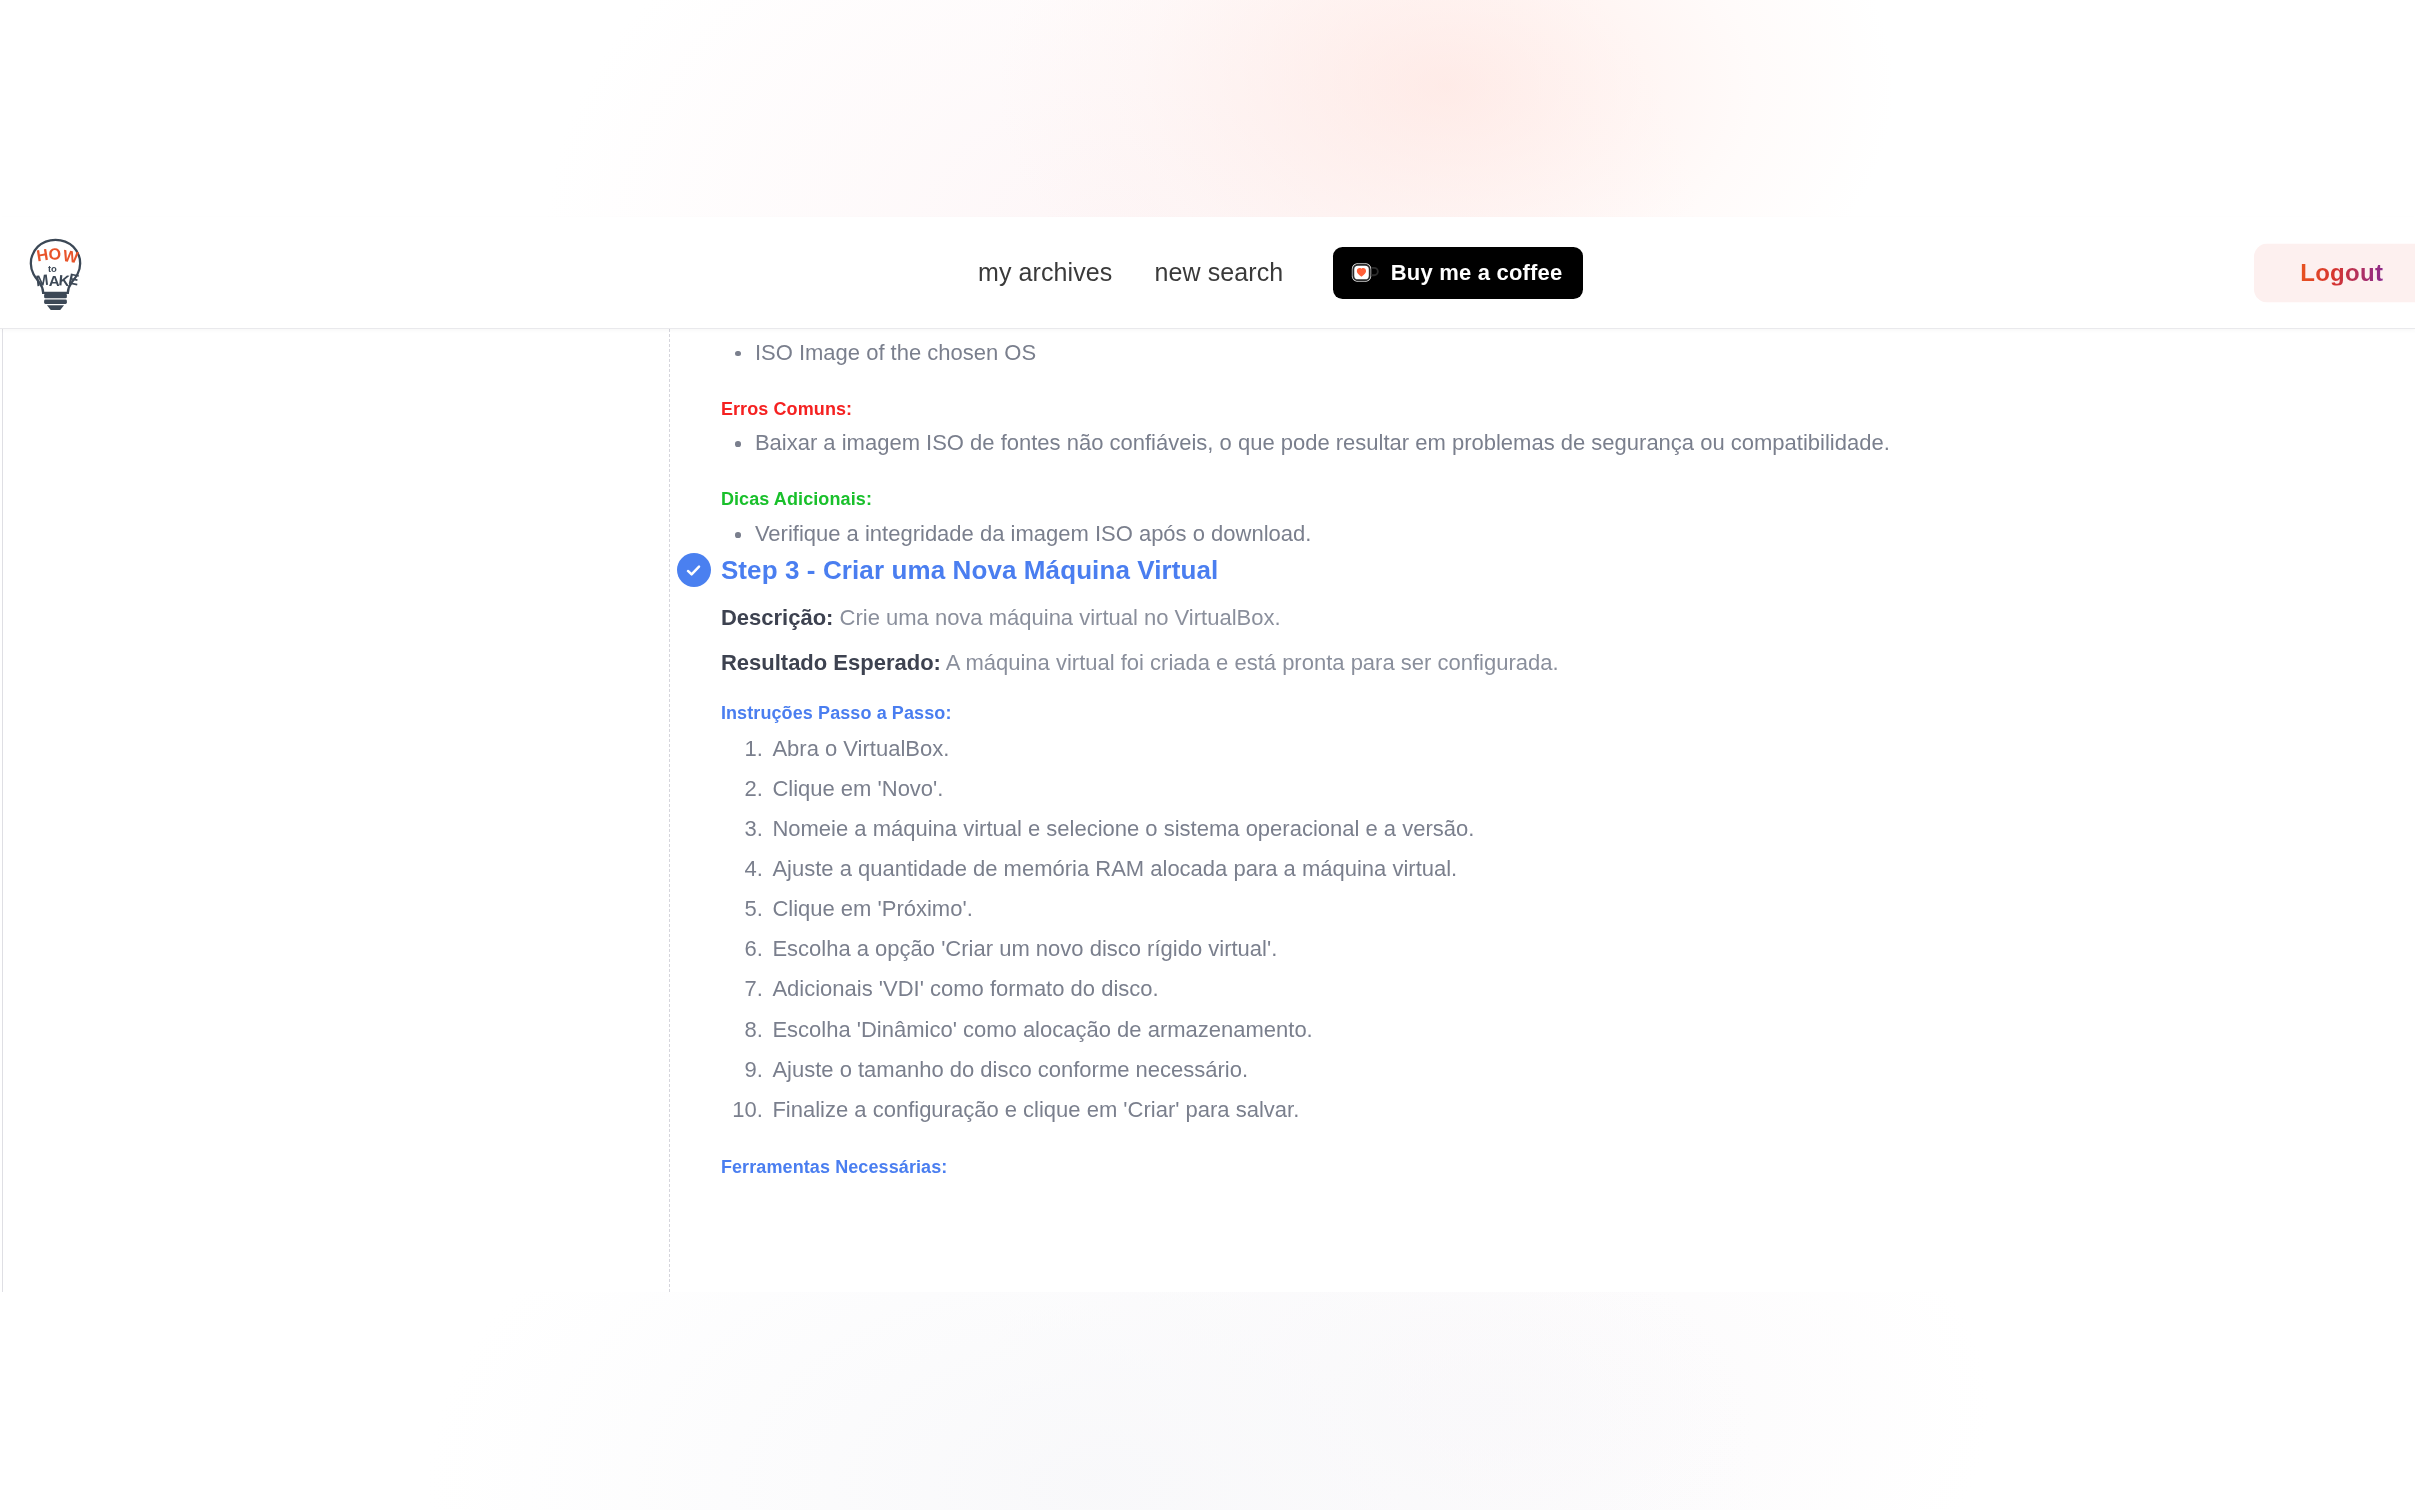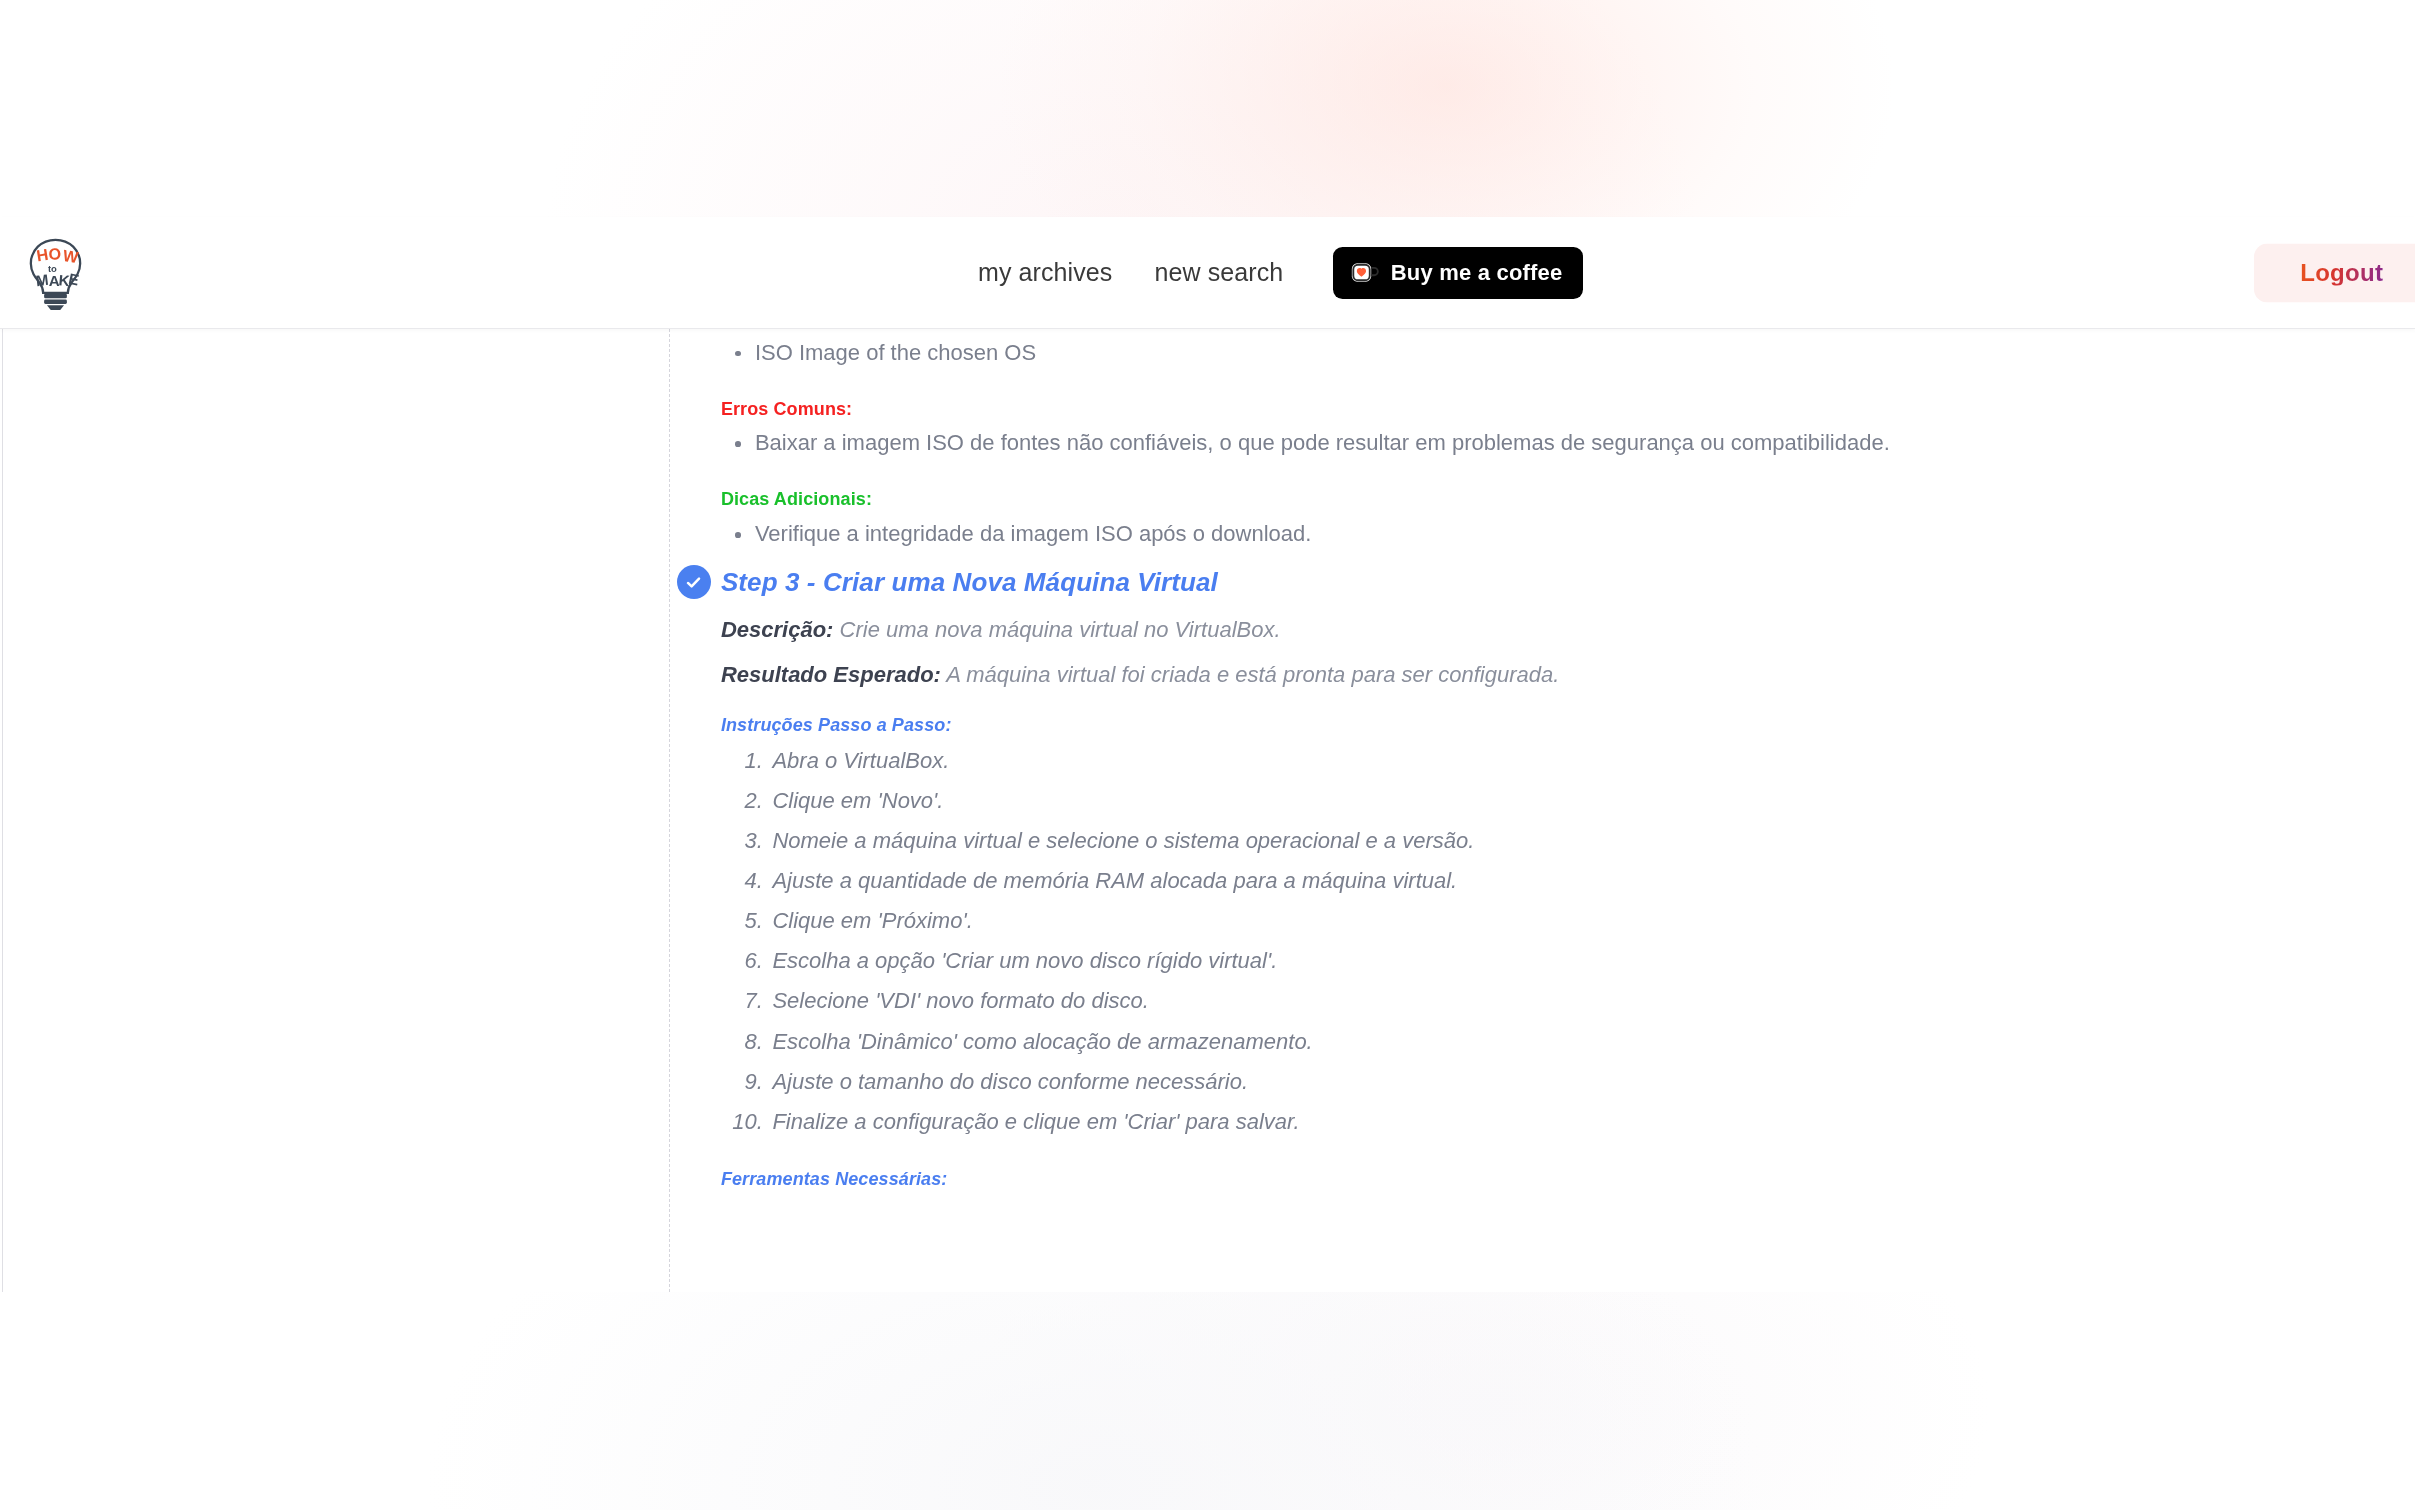"Step 3 - Criar uma" .step-3 { font-style: italic -> none; top: 238px -> 226px }
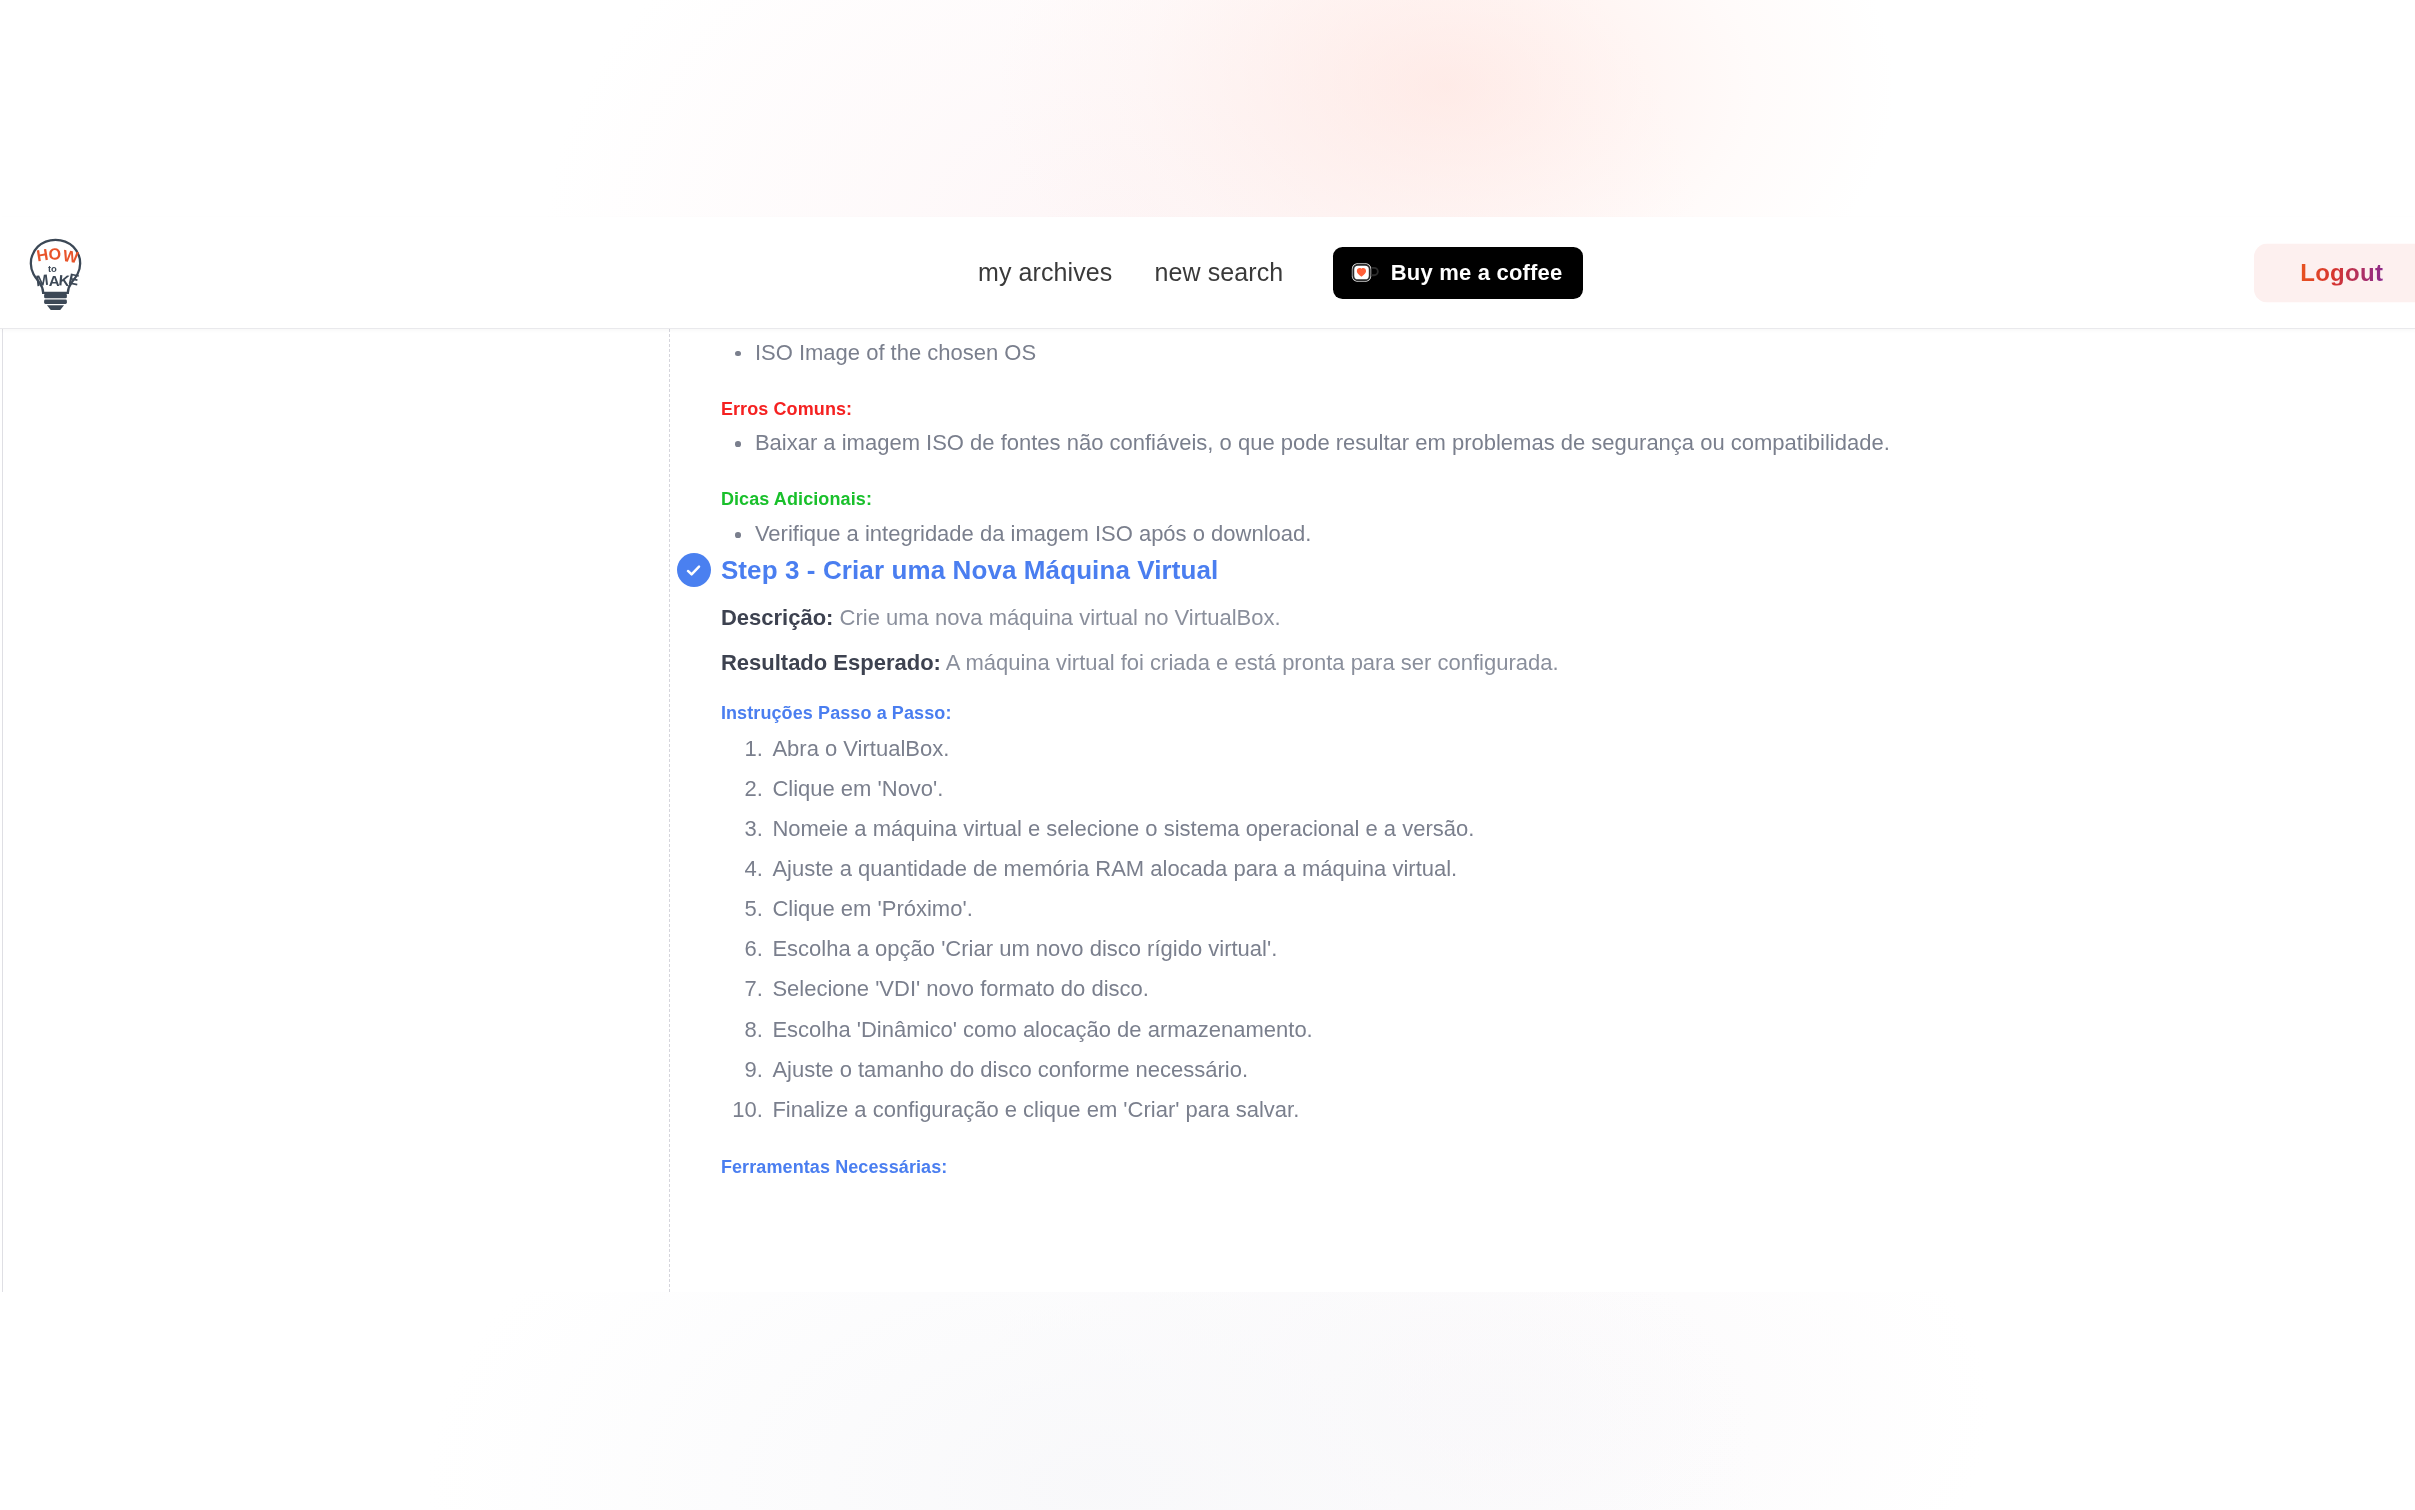"Selecione 'VDI' novo formato do" span { text: Selecione 'VDI' novo -> Adicionais 'VDI' como }
